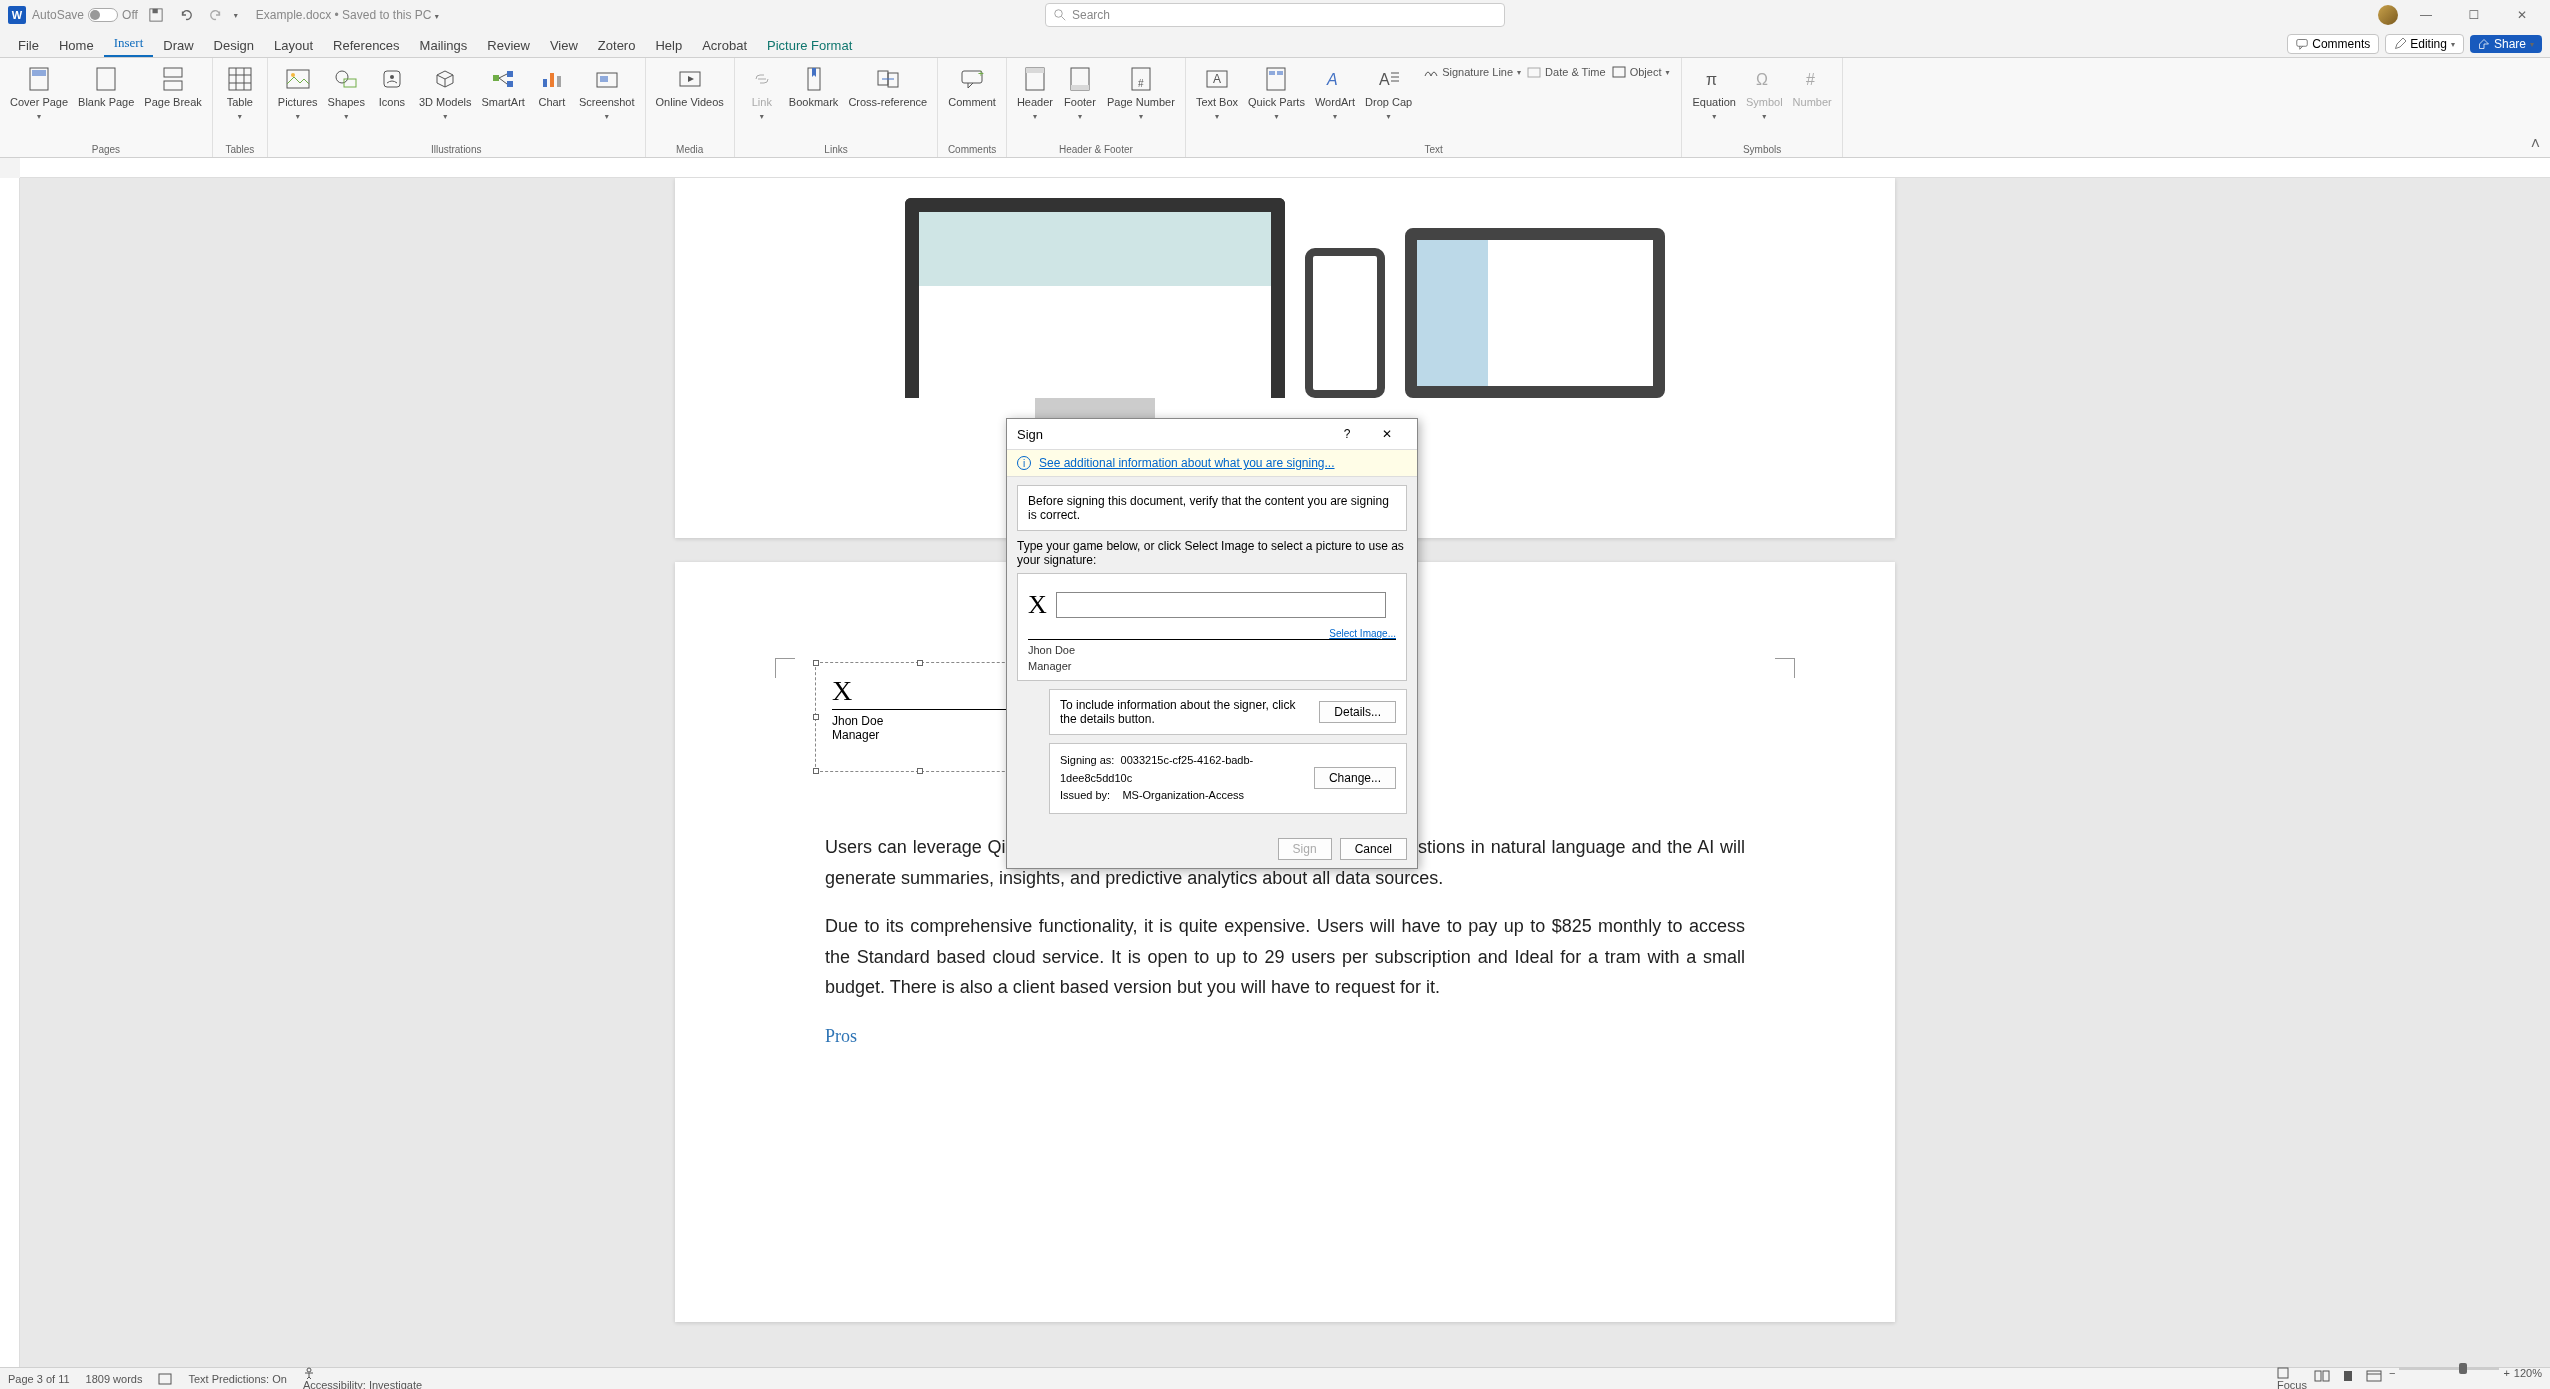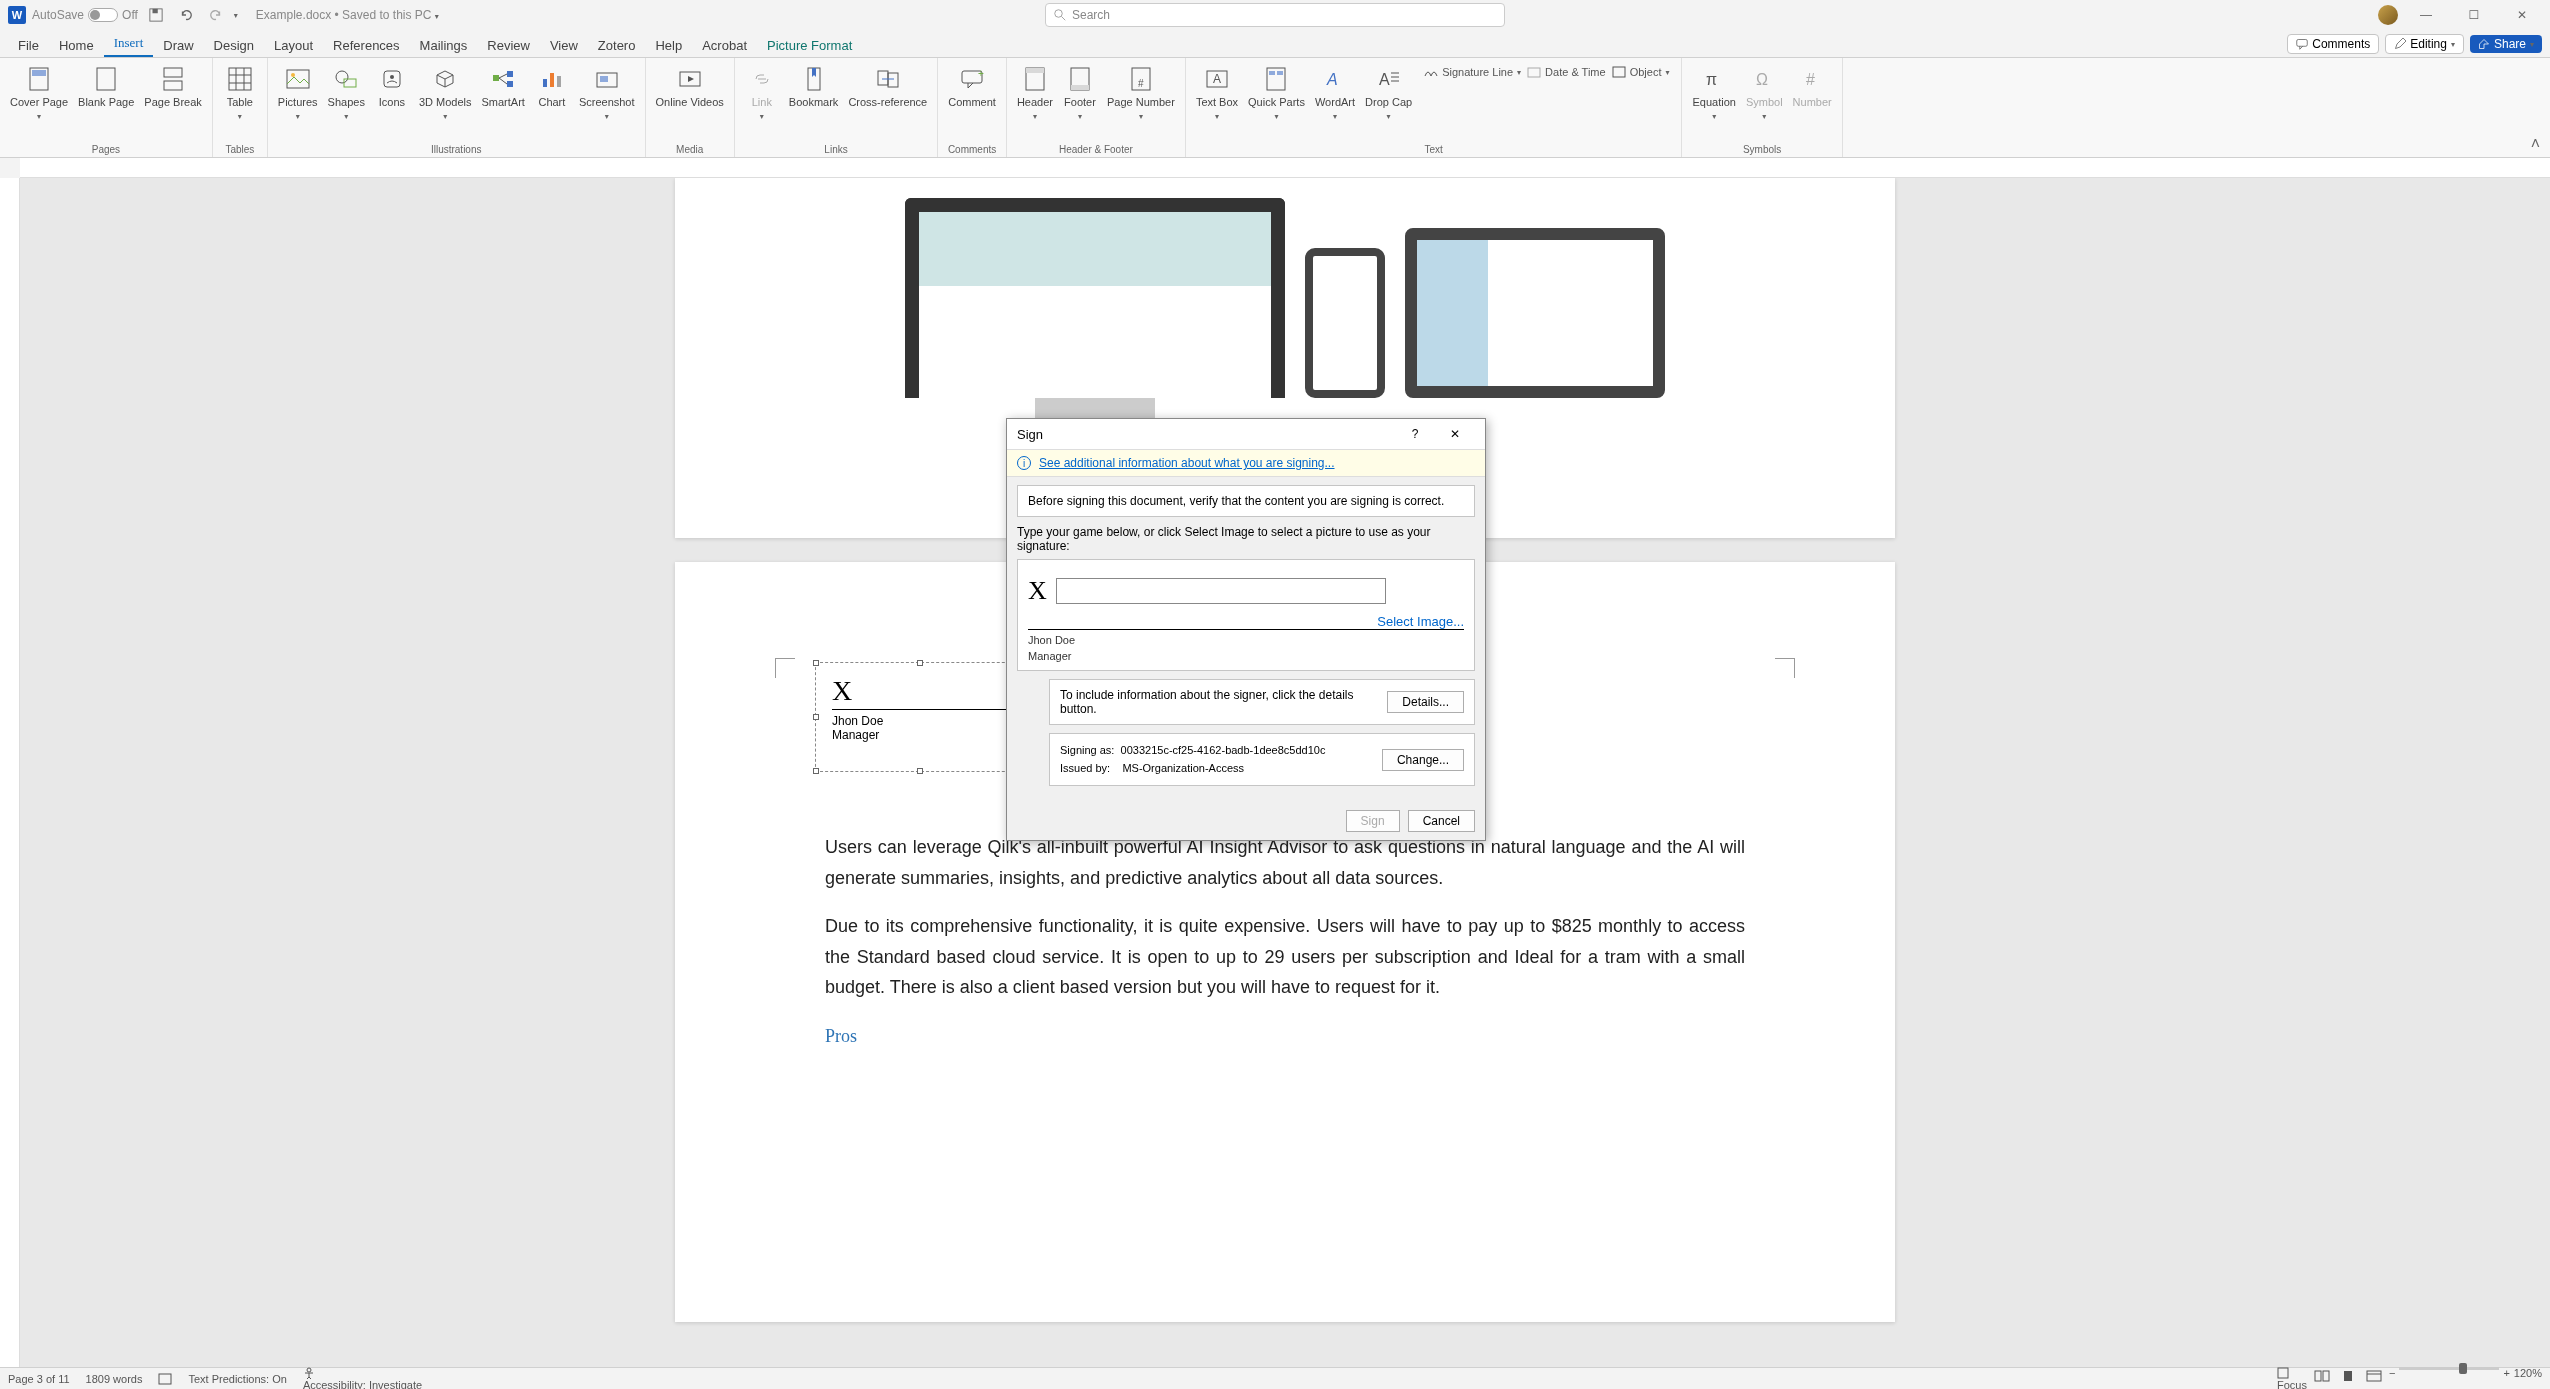"Sign" .dialog { width: 480px -> 412px }
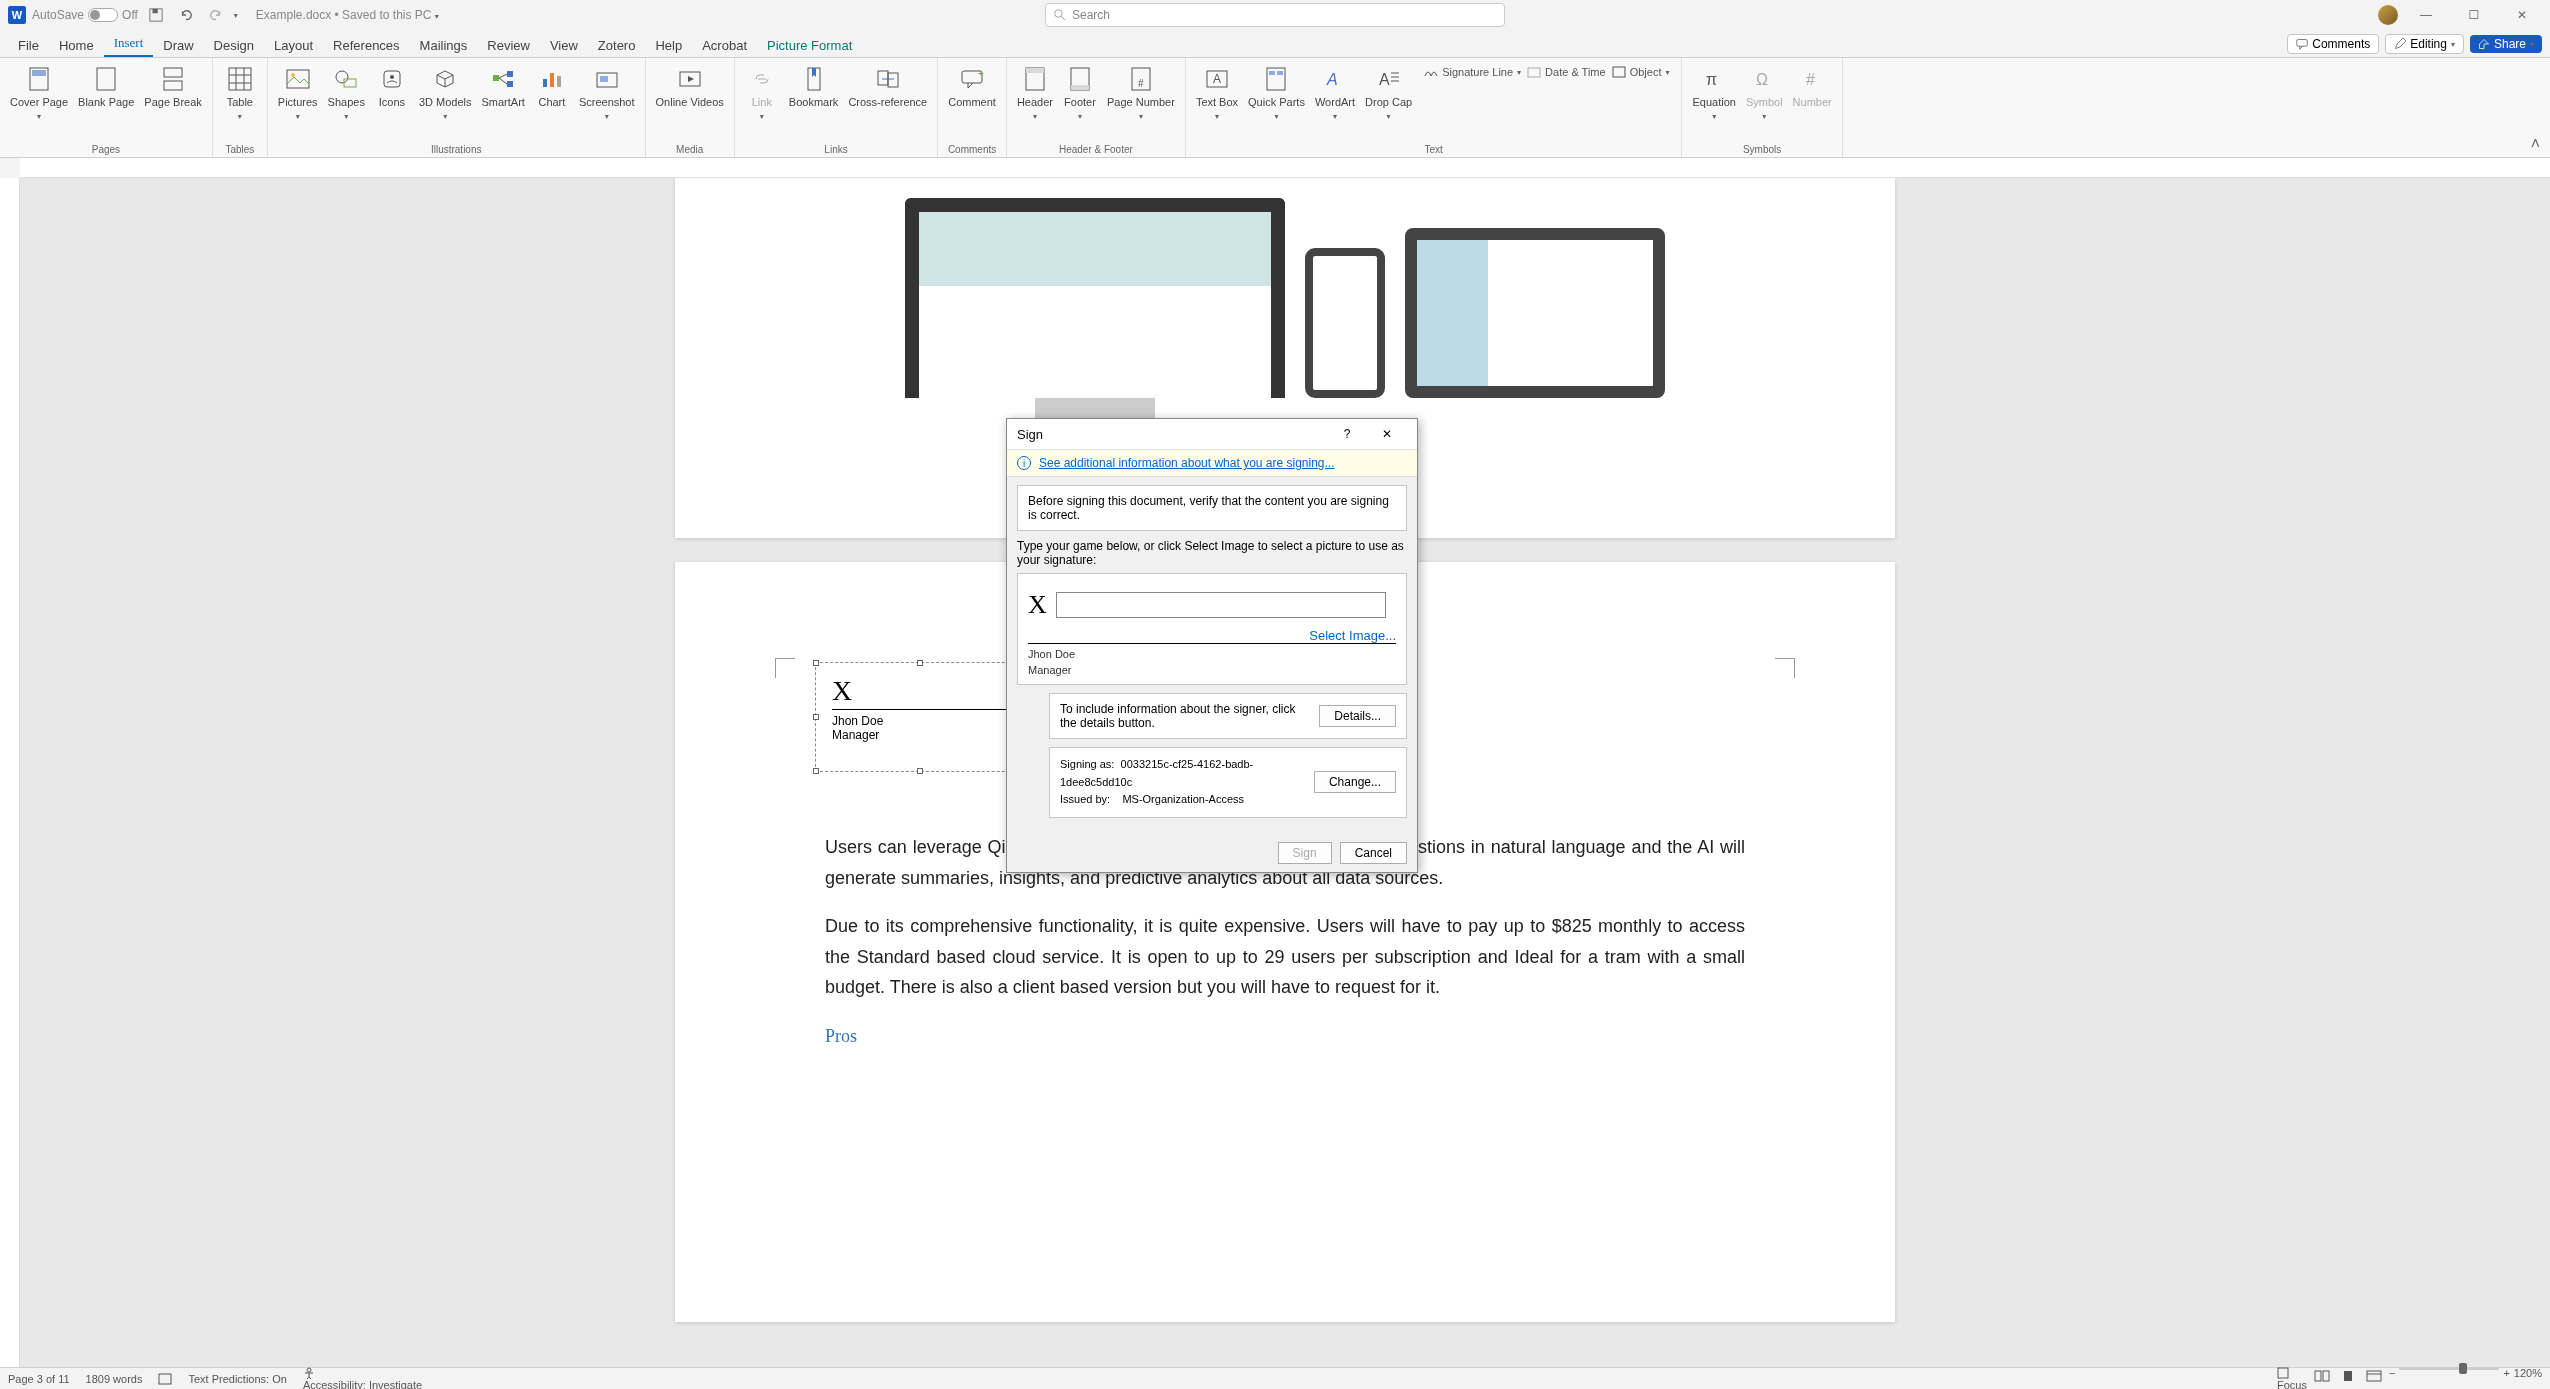"Select Image..." .select-img { font-size: 13px -> 10px; text-decoration: none -> underline }
